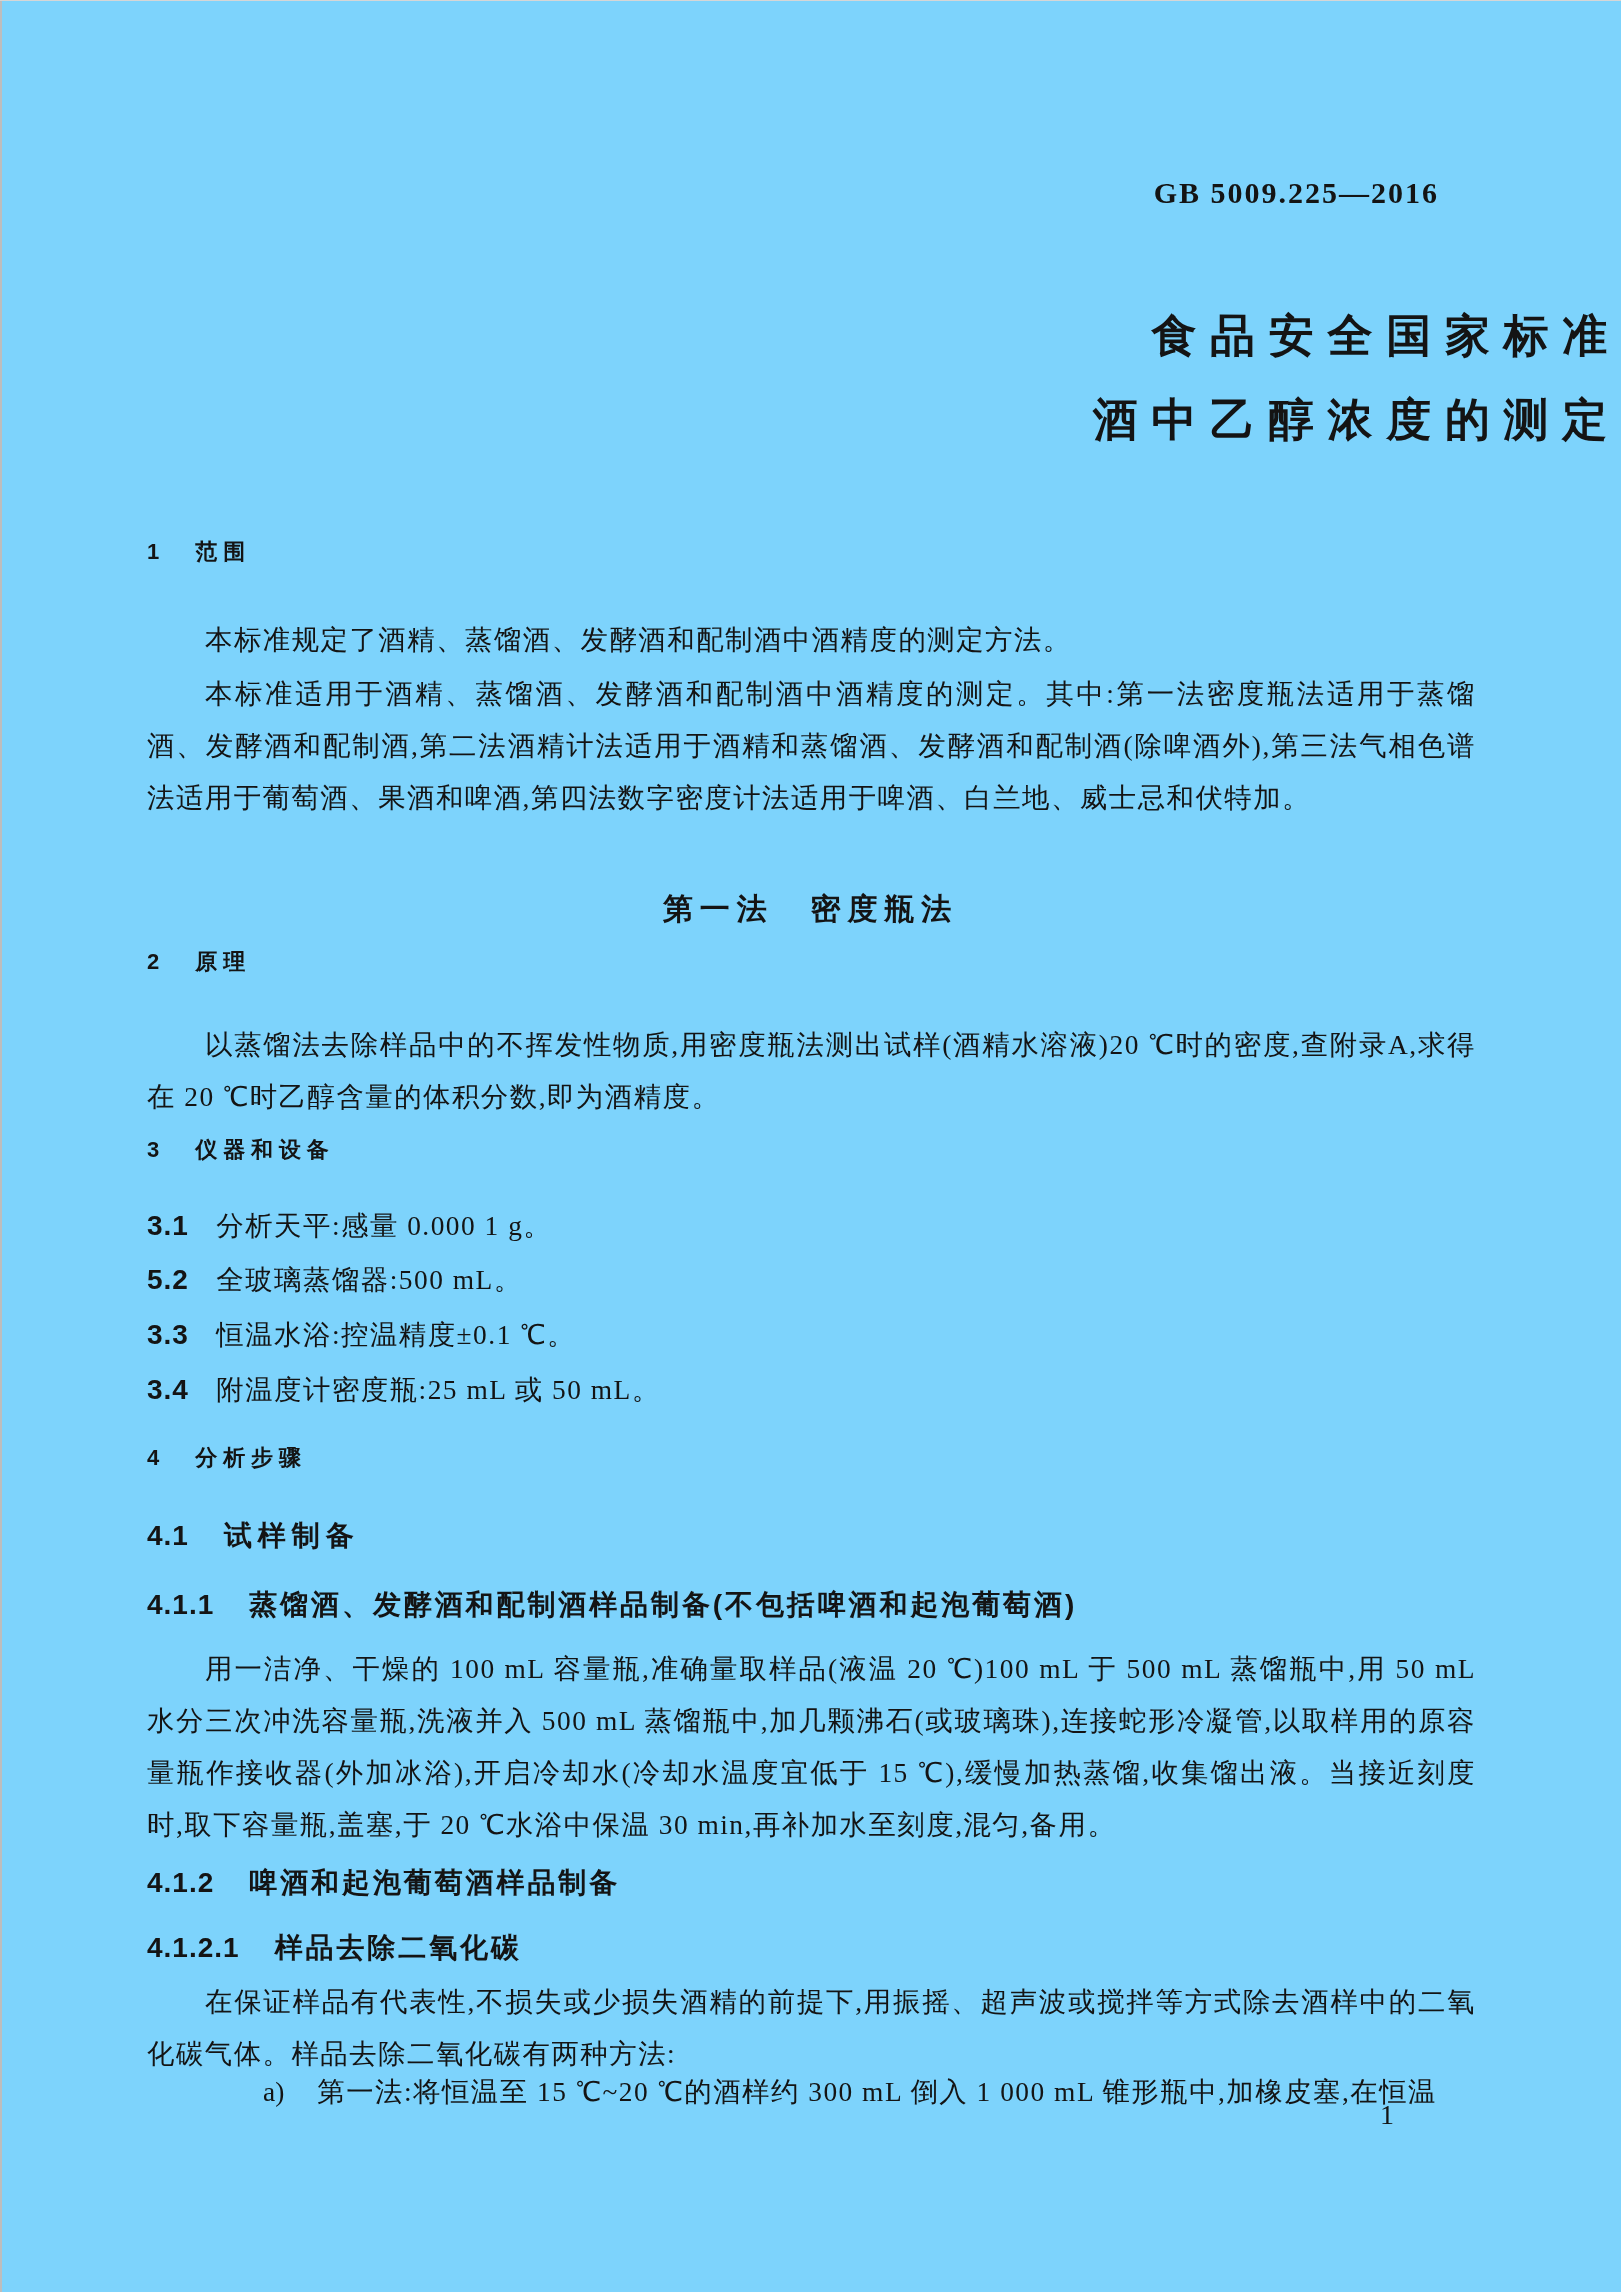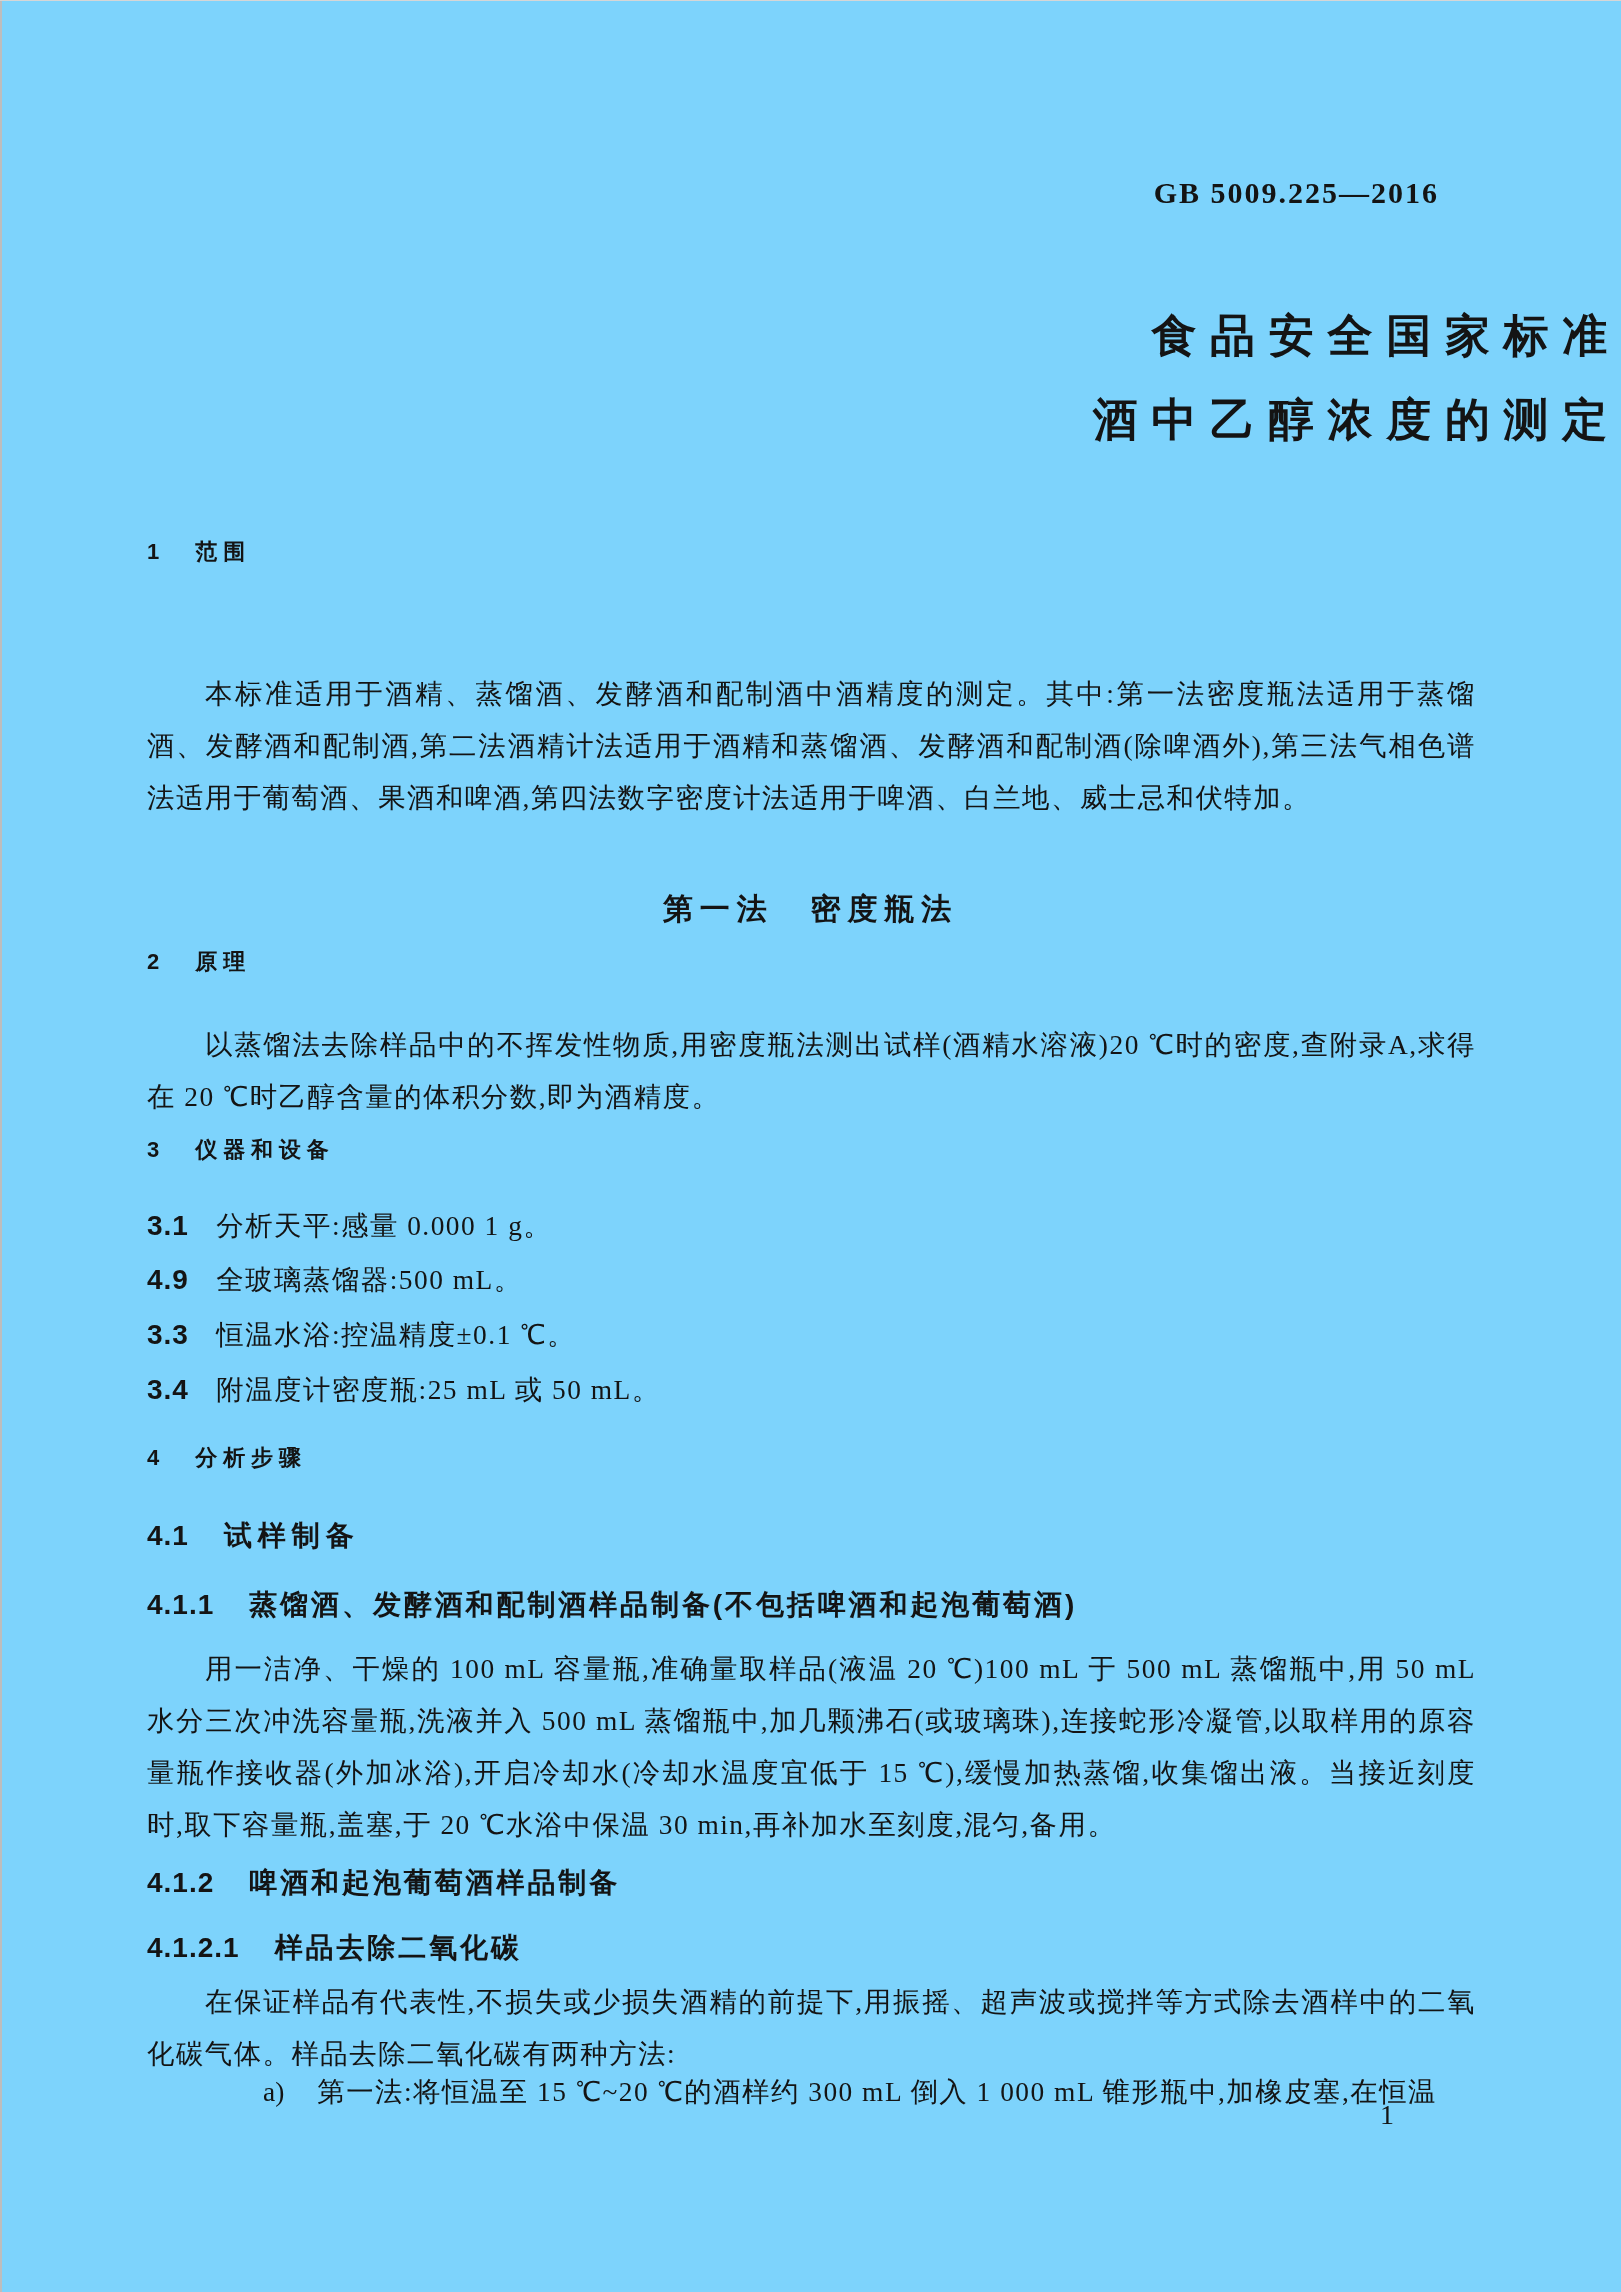"本标准规定了酒精、蒸馏酒、发酵酒和配制酒中酒精度的测定方法。" div.para { html: none -> <div>本标准规定了酒精、蒸馏酒、发酵酒和配制酒中酒精度的测定方法。</div> }
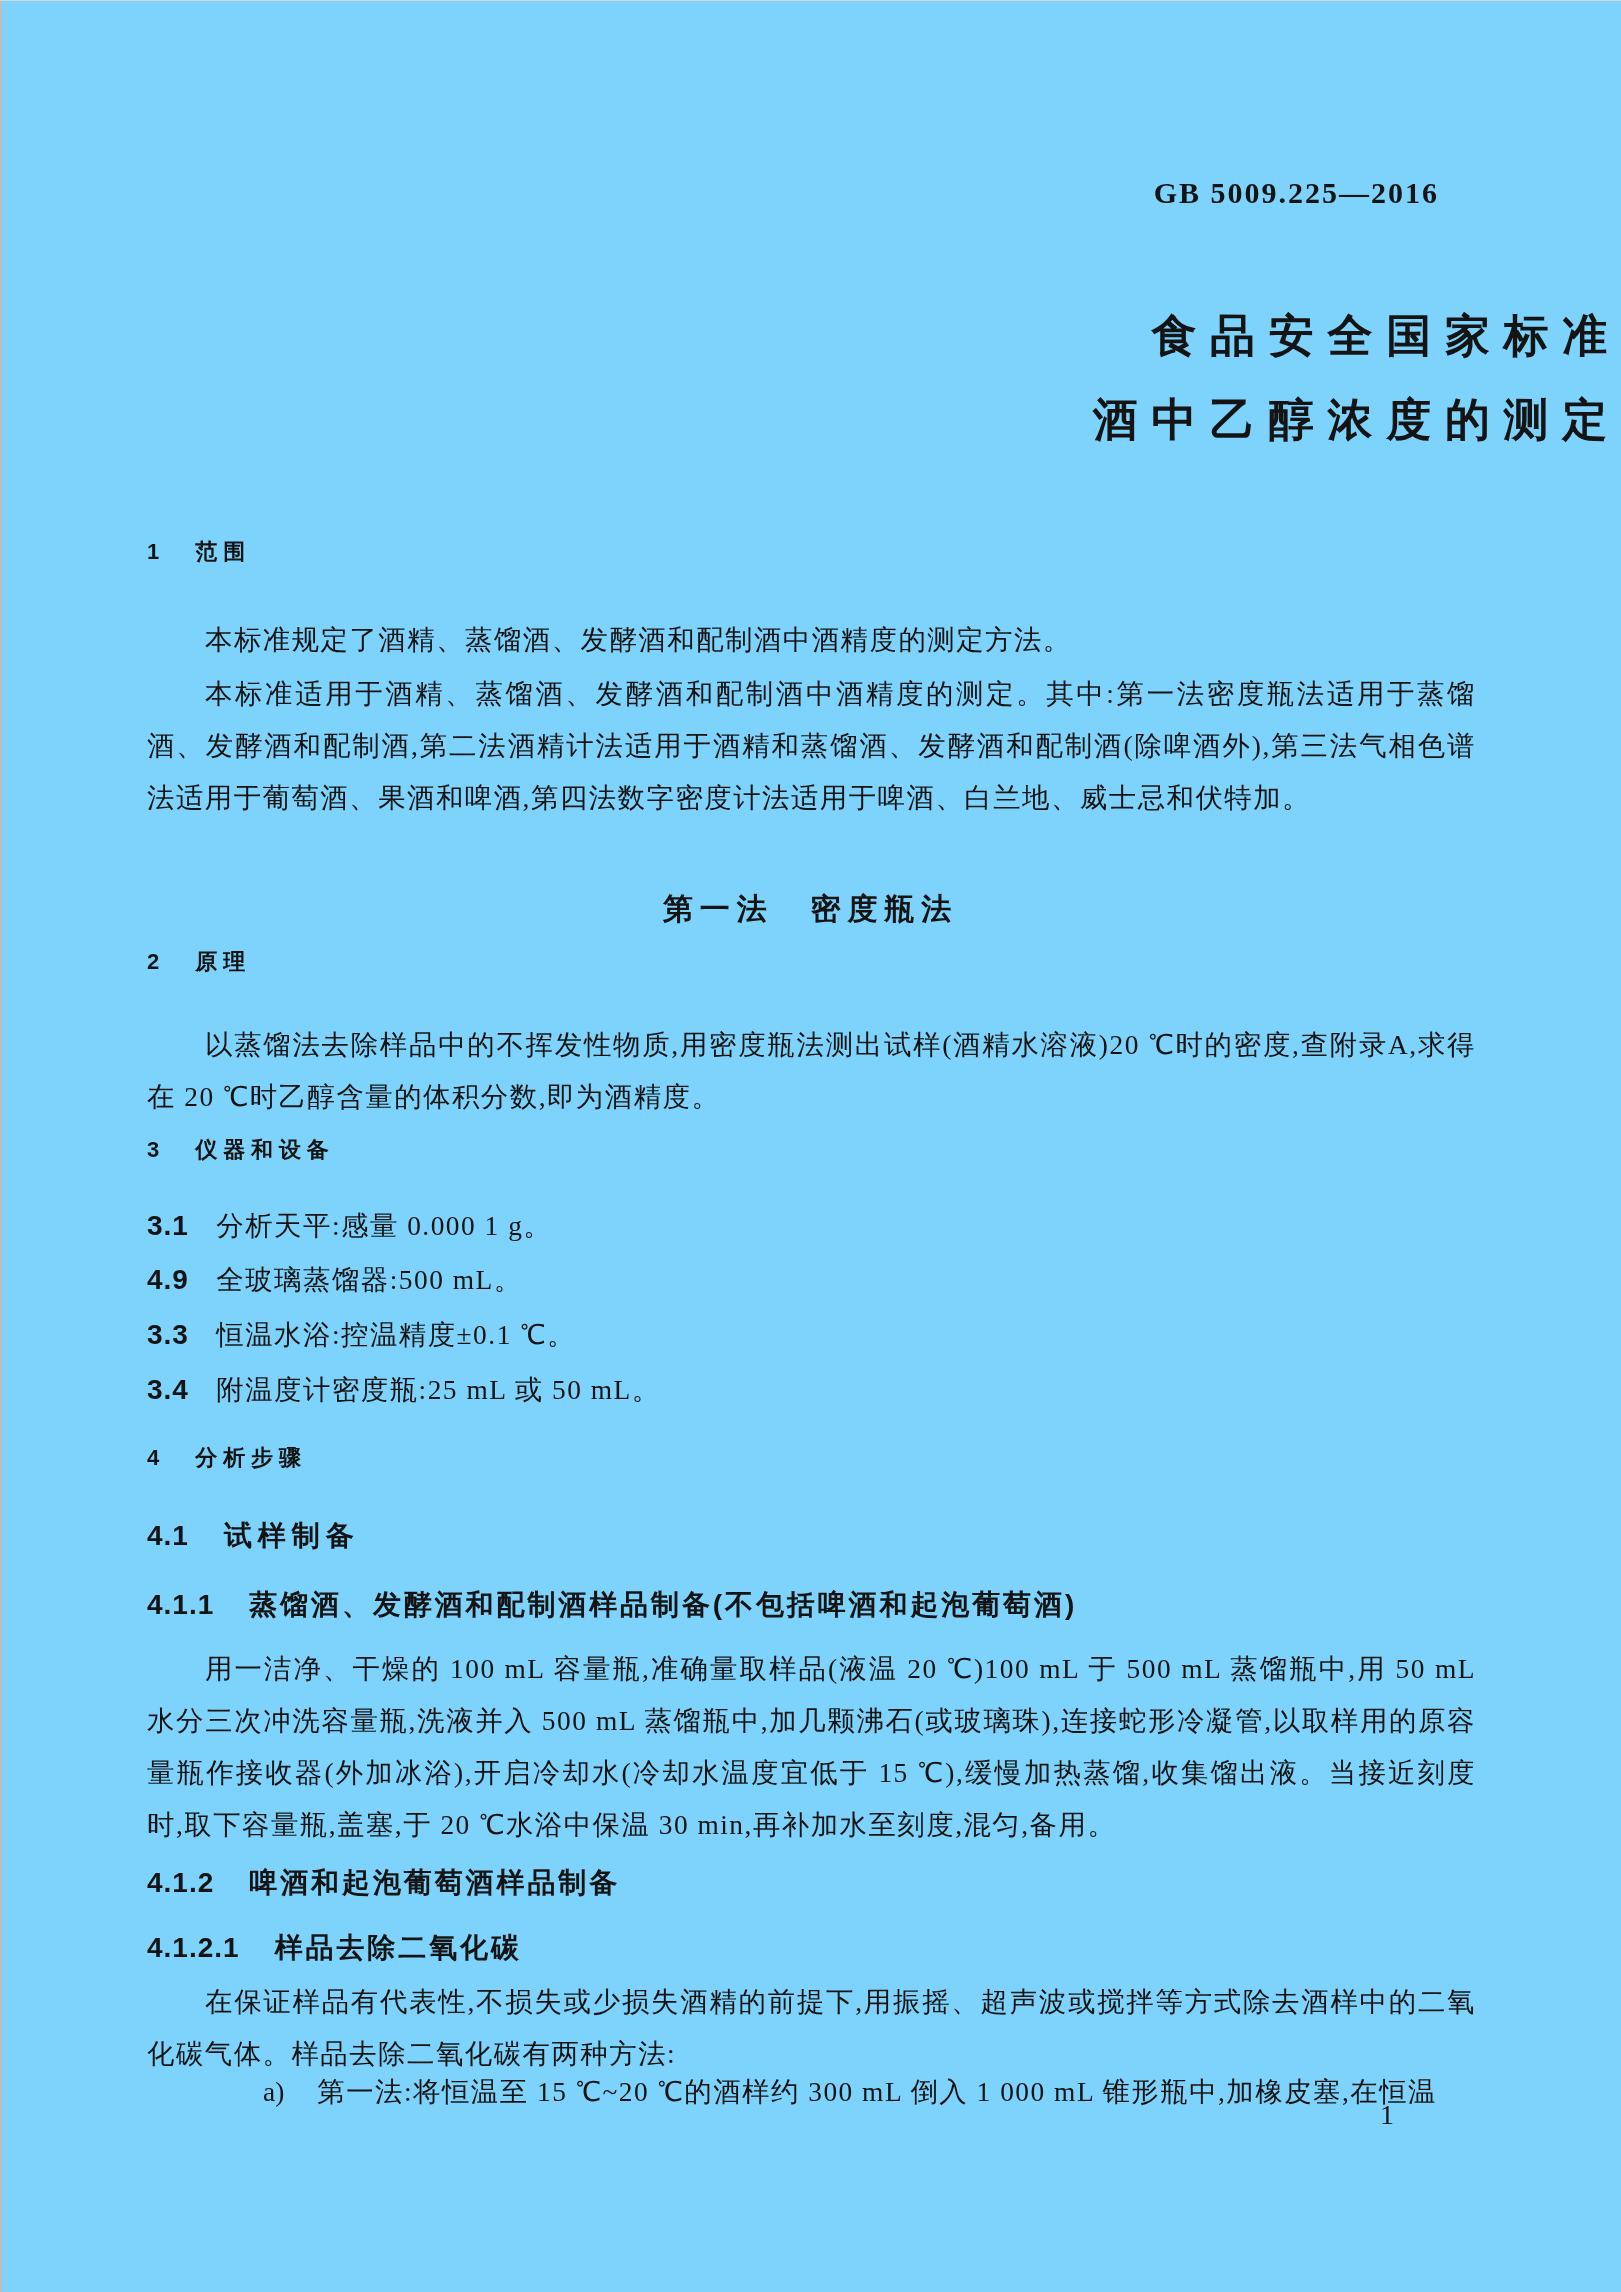"4.9" span.num { text: 4.9 -> 5.2 }
